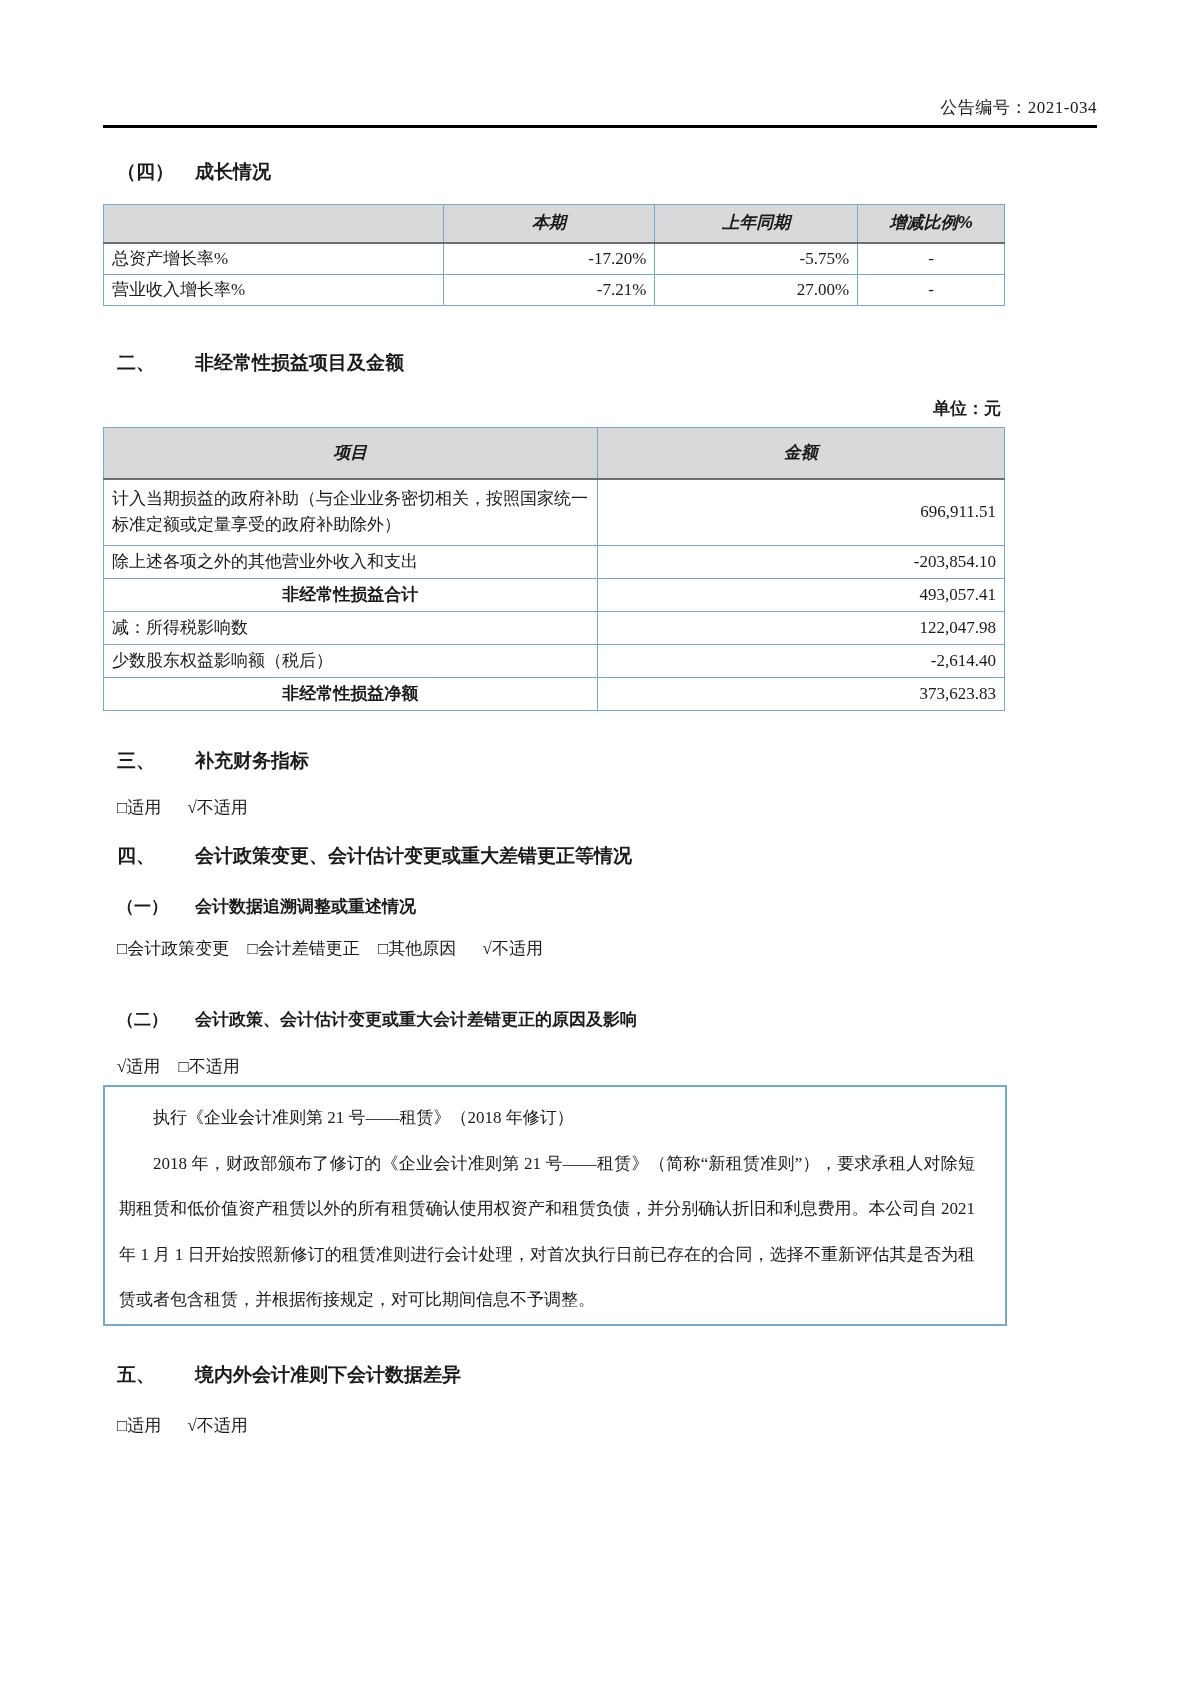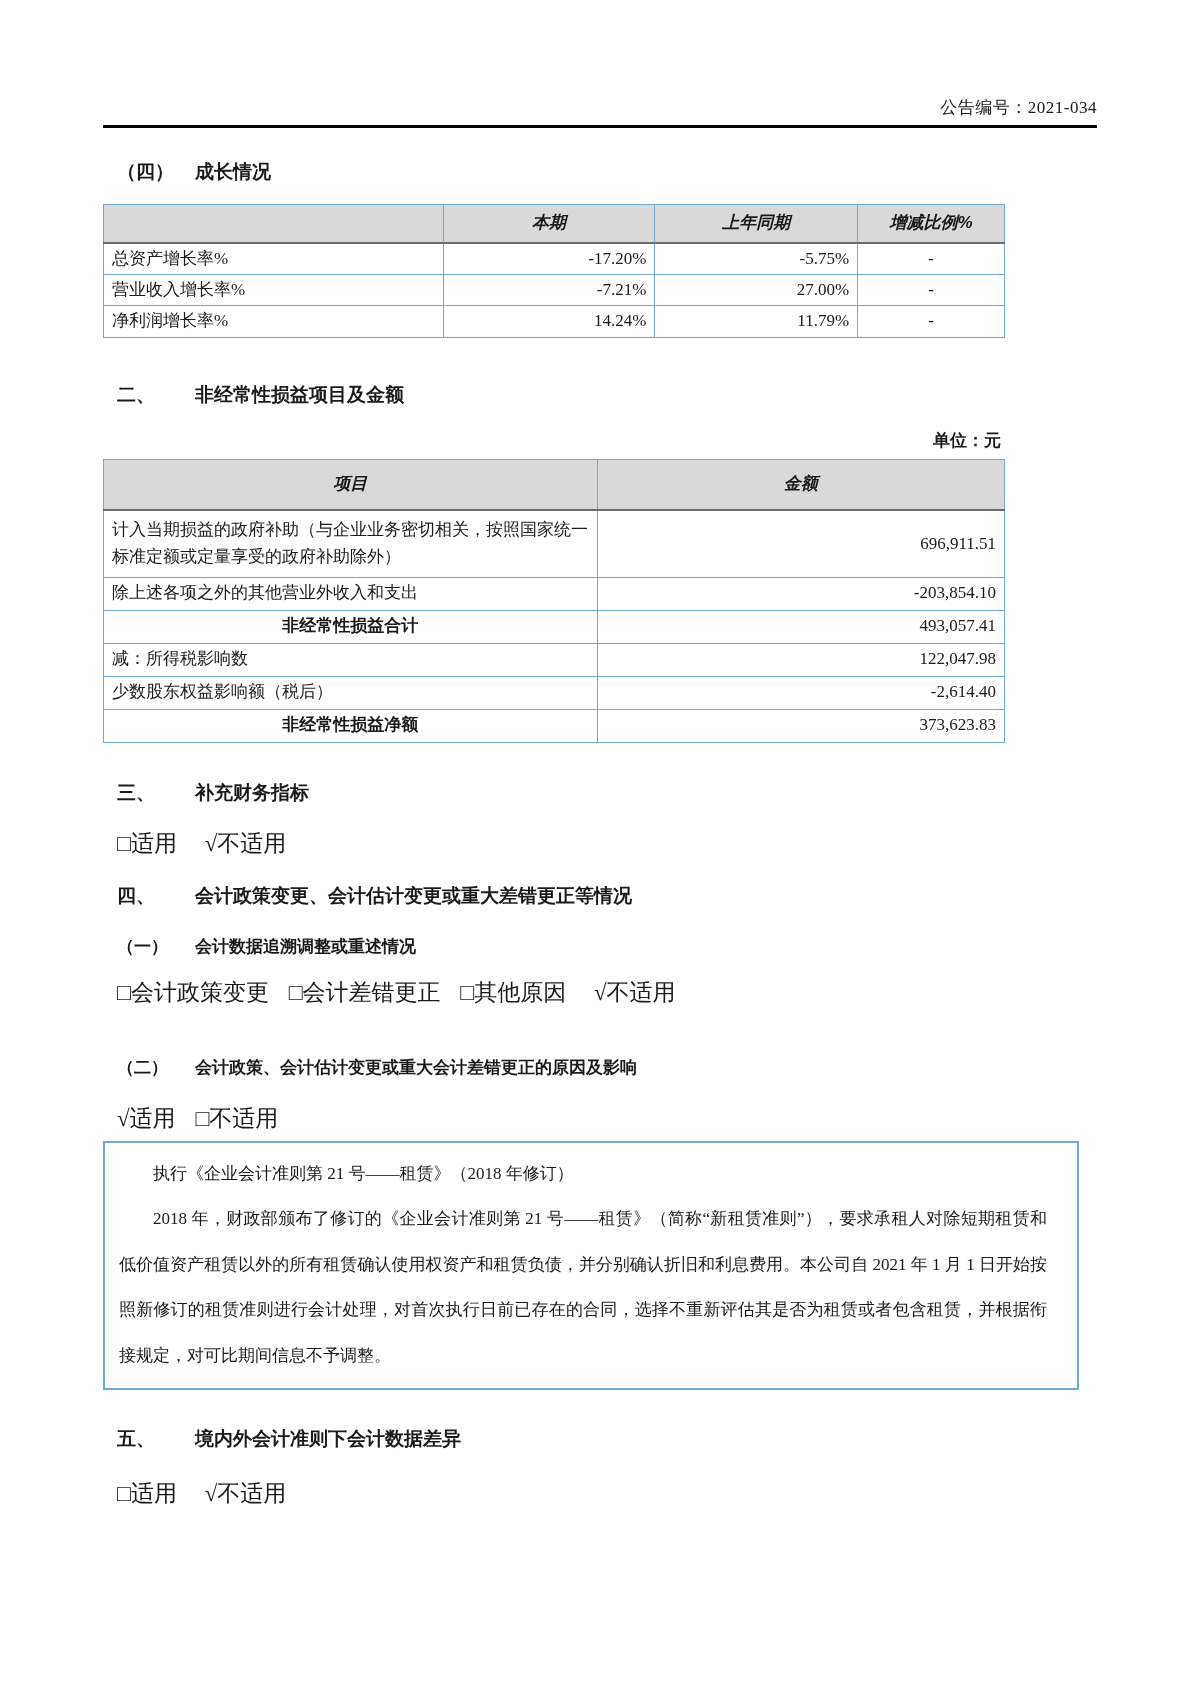"净利润增长率%" tr { html: <tr> <td>净利润增长率%</td> <td>14.24%</td> <td>11.79%</td> <td>-</td> </tr> -> none }
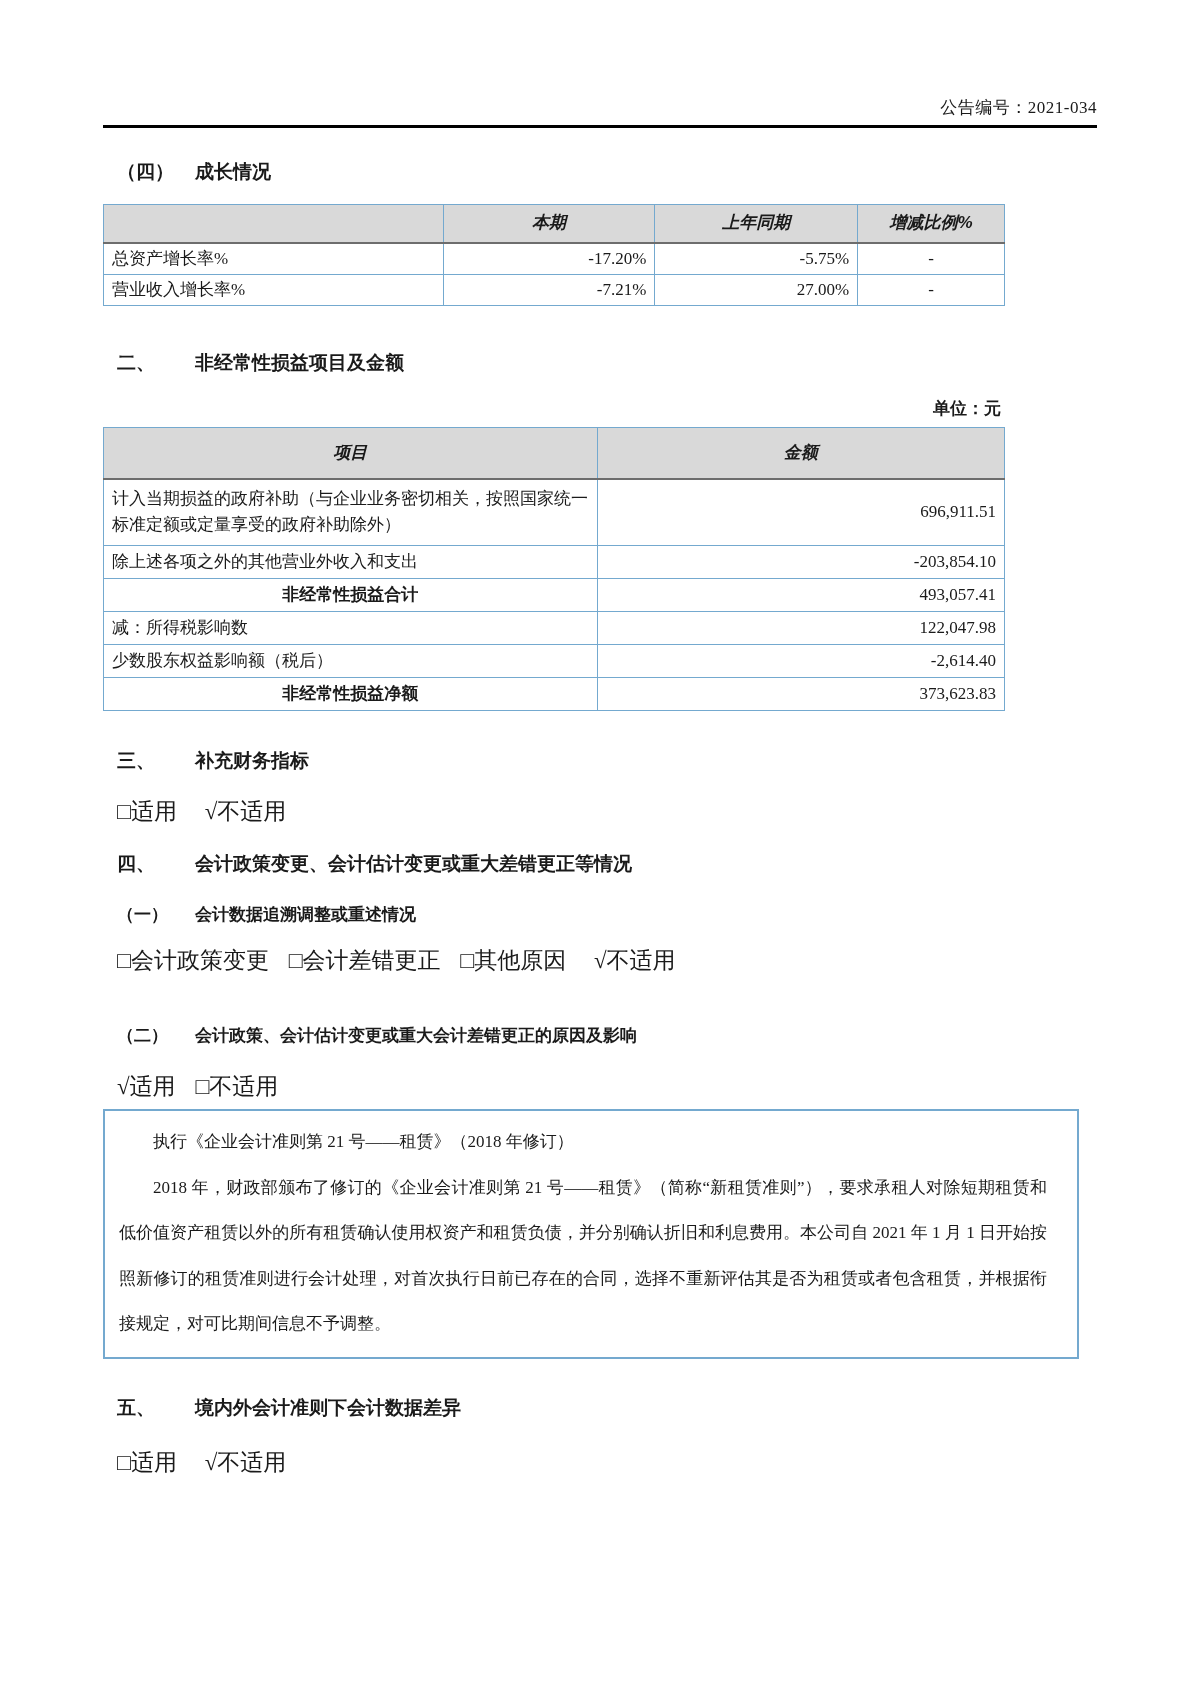"□适用 √不适用" .check-line { font-size: 23px -> 17px }
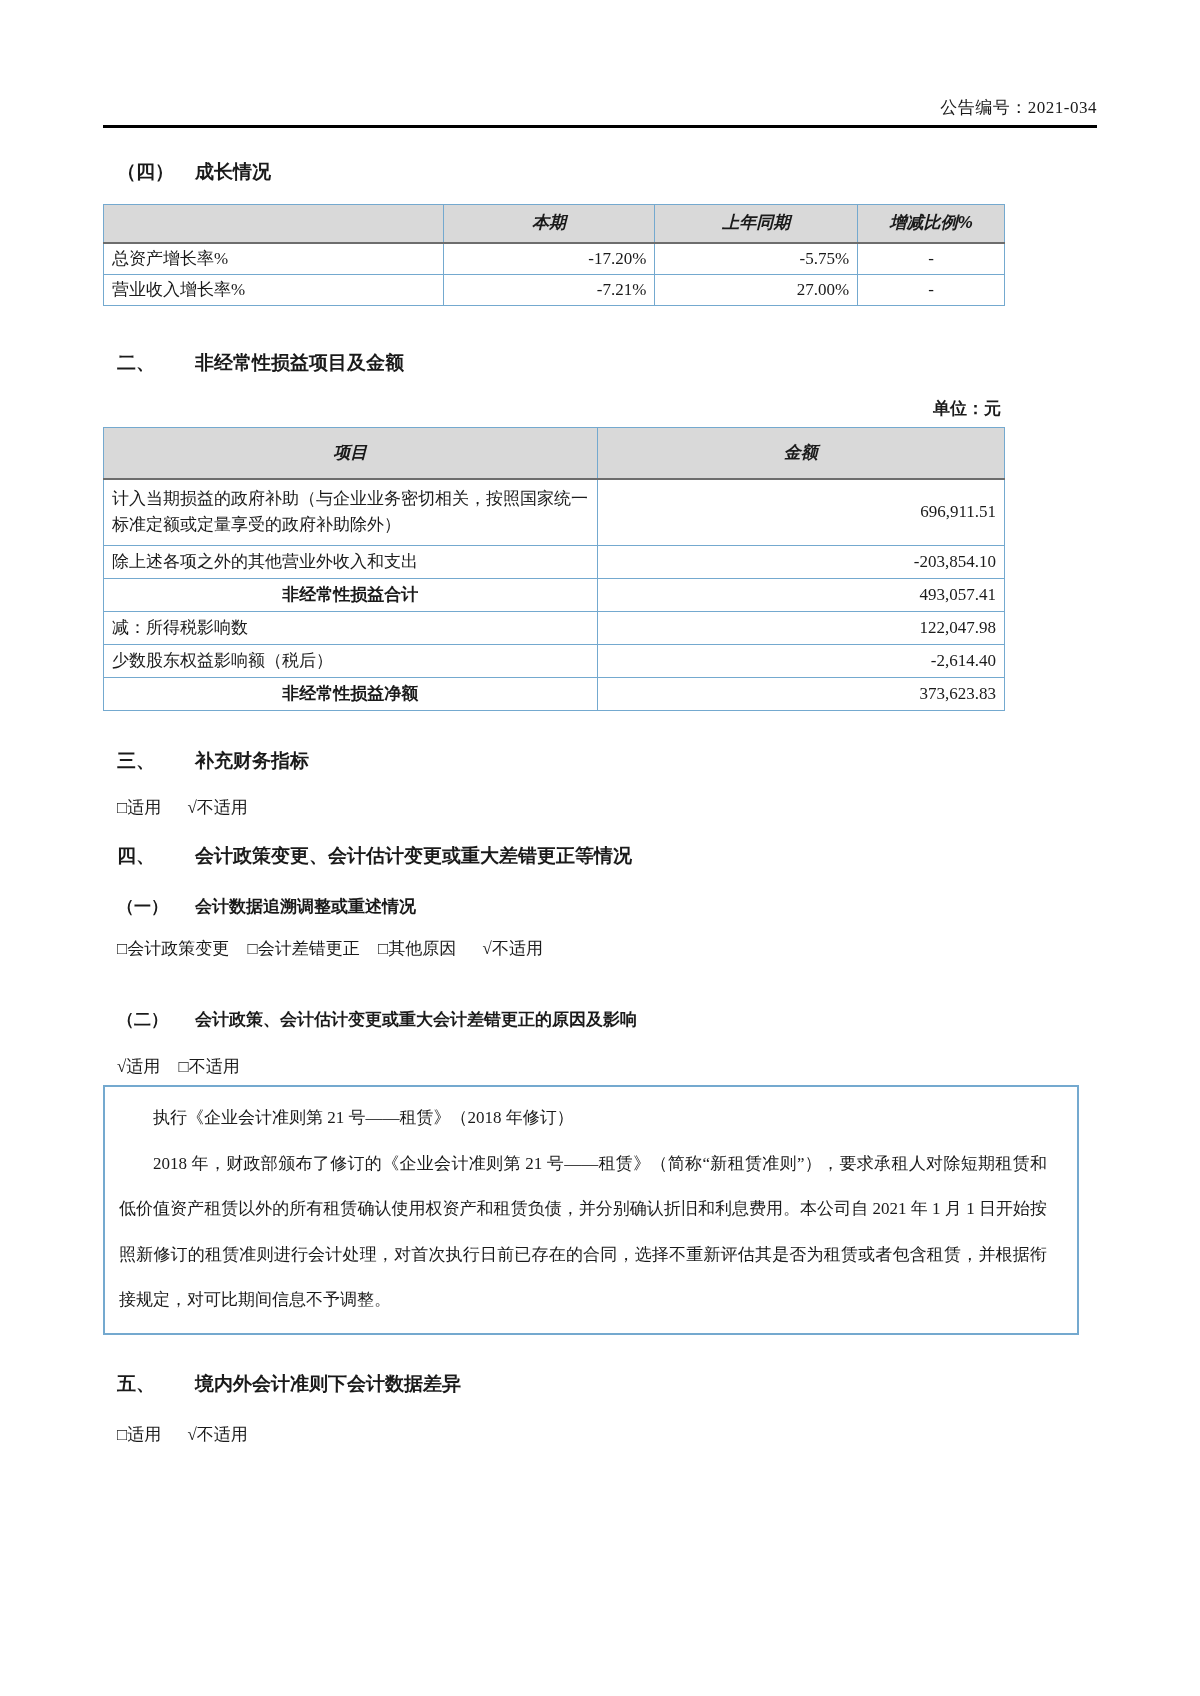"执行《企业会计准则第 21 号——租赁》（2018 年修订）" .note-box { padding: 8px 30px 10px 14px -> 8px 30px 1px 14px; width: 976px -> 904px }
